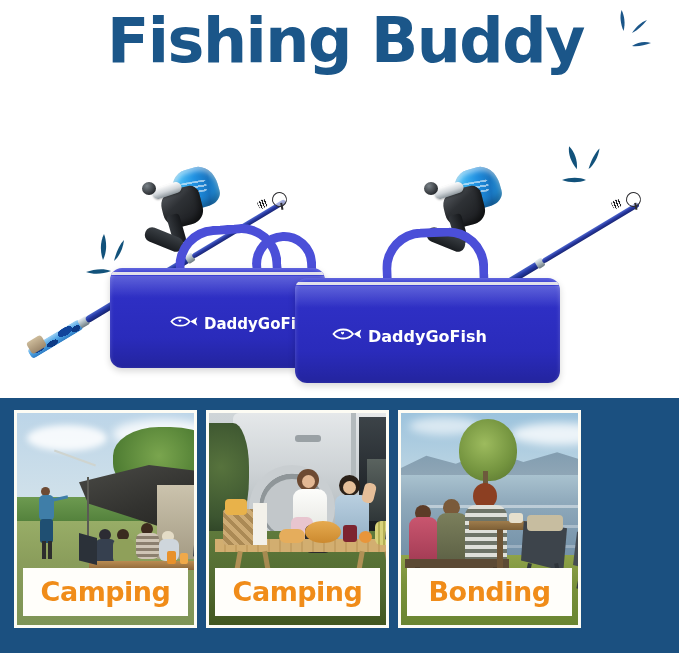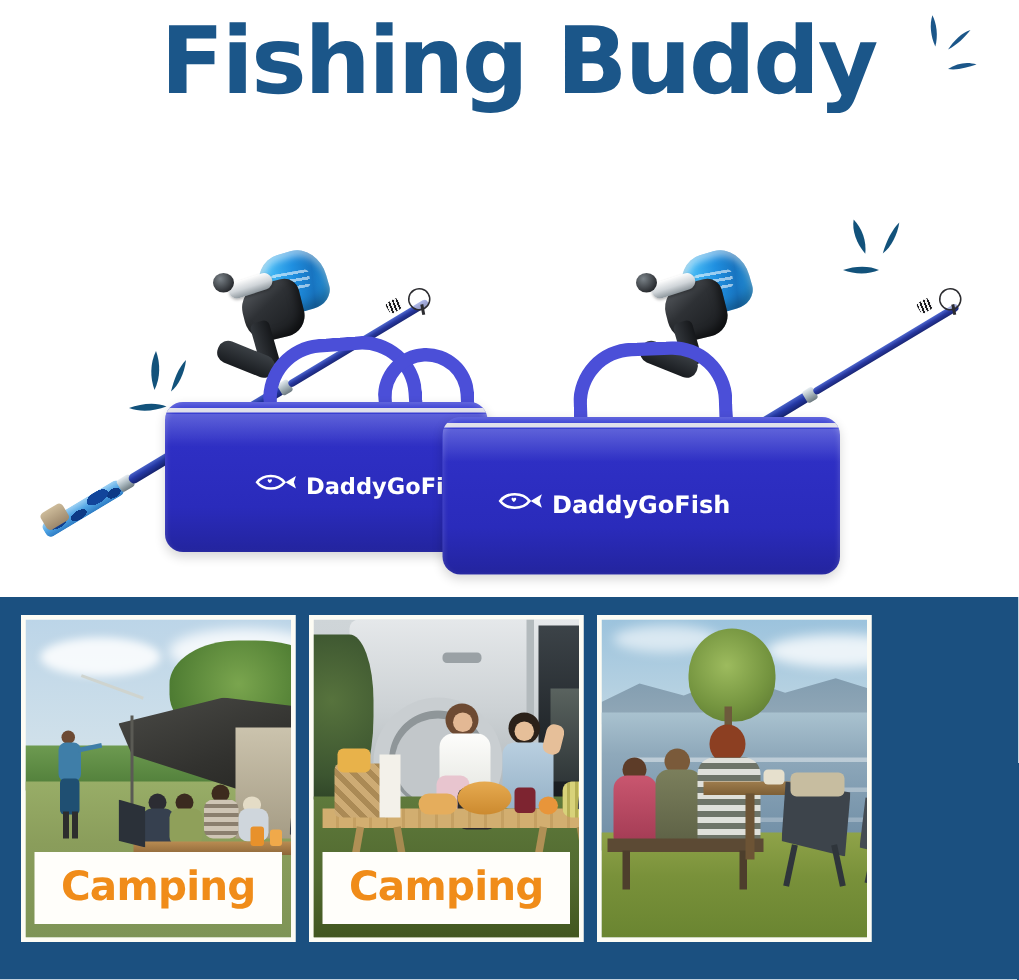"Bonding" div.label { html: none -> <div> <span>Bonding</span> </div> }
